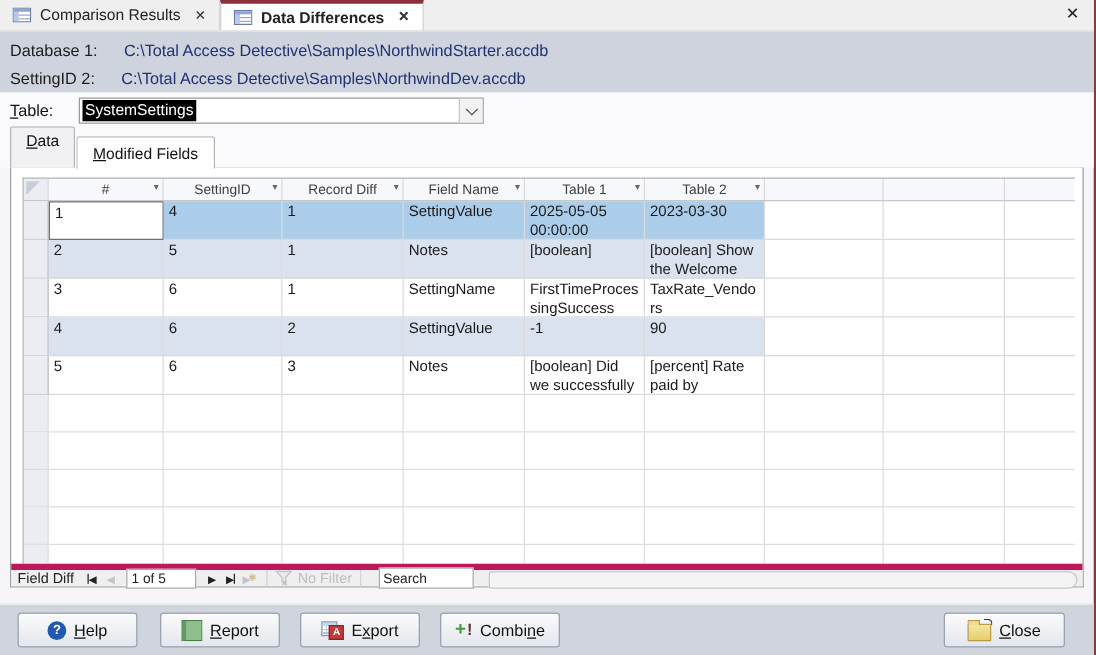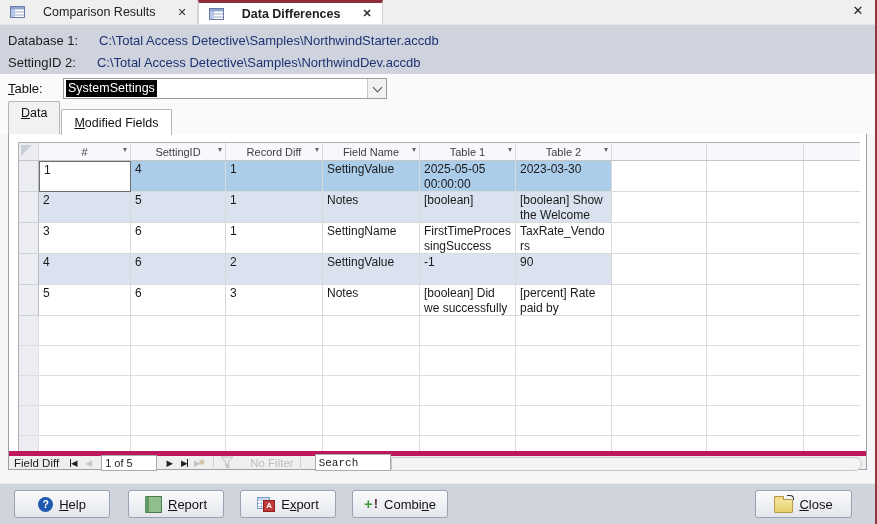"Comparison Results" .tab { gap: 18px -> 7px }
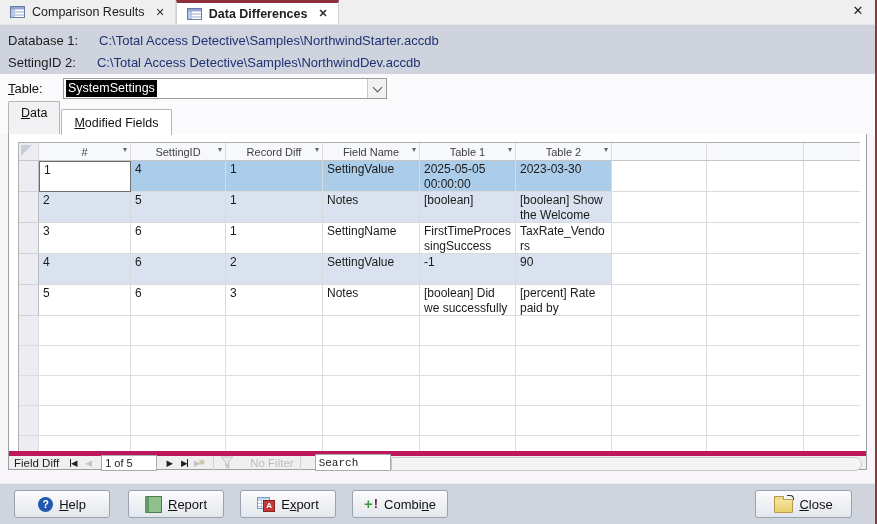"No Filter" .filterwrap { gap: 16px -> 4px }
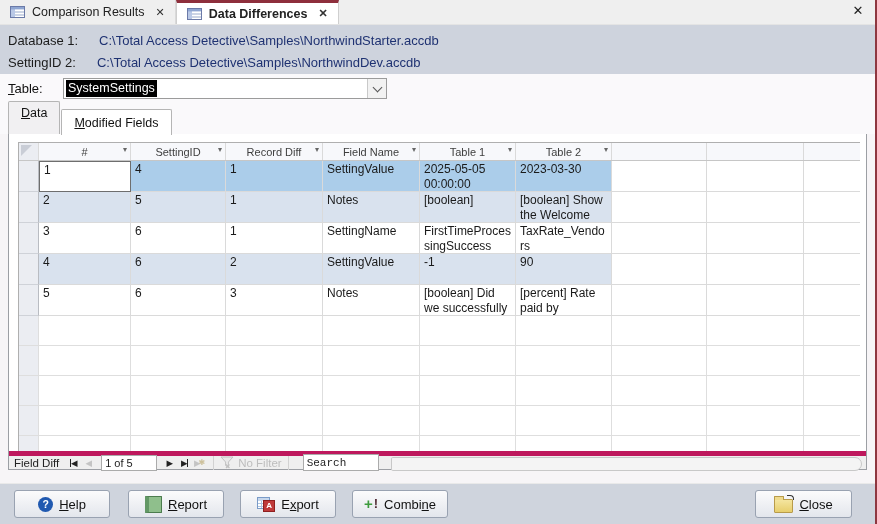"Search" .search { font-family: Liberation Mono, monospace -> Liberation Sans, sans-serif }
